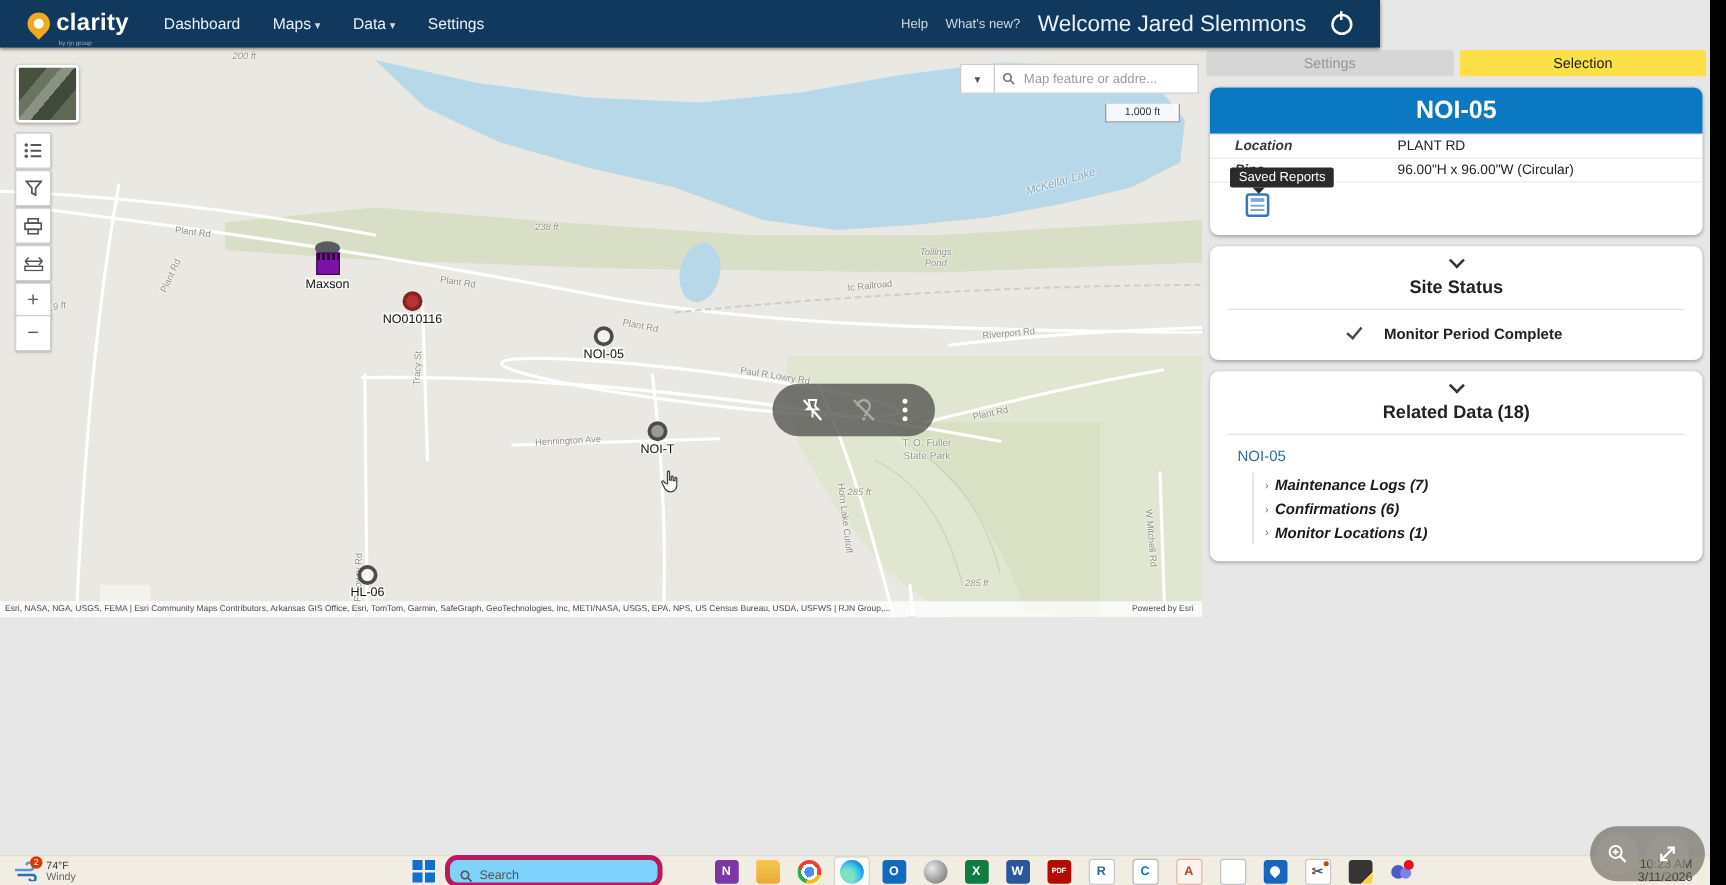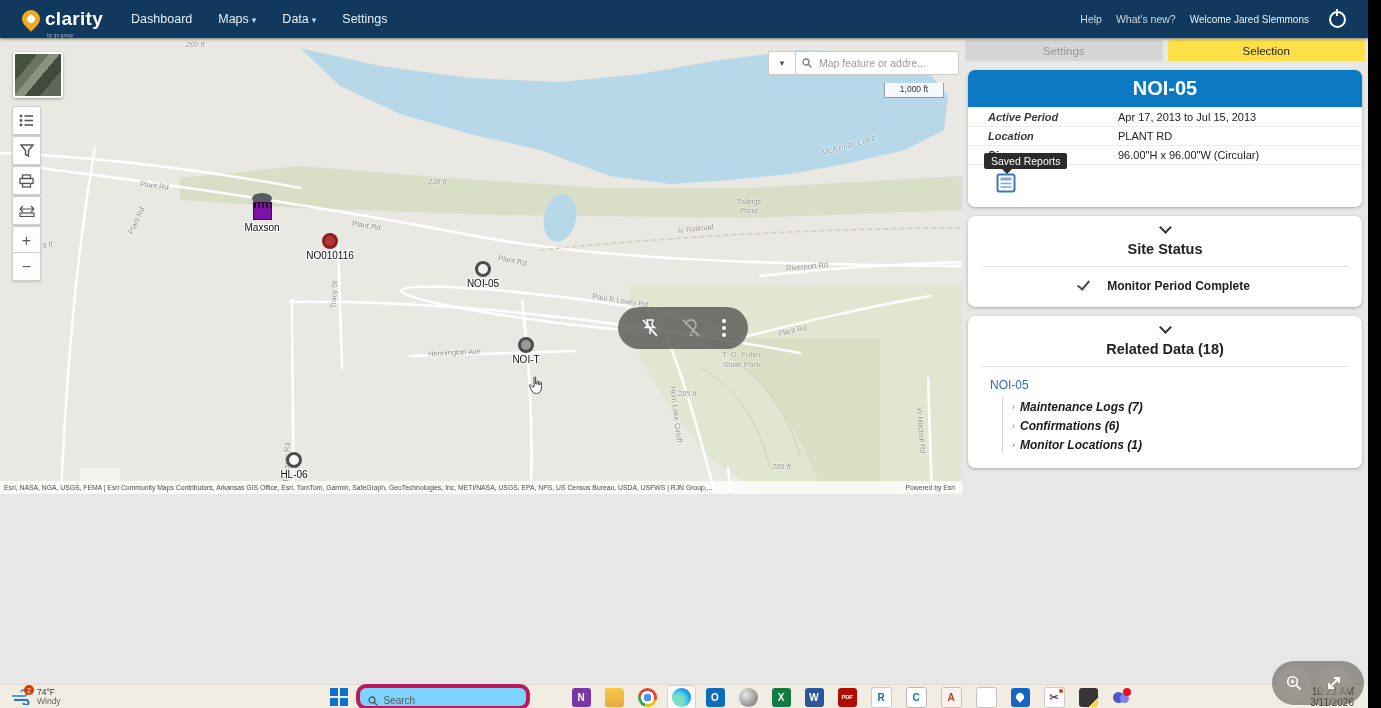"clarity" .navbar { width: 1368px -> 1104px }
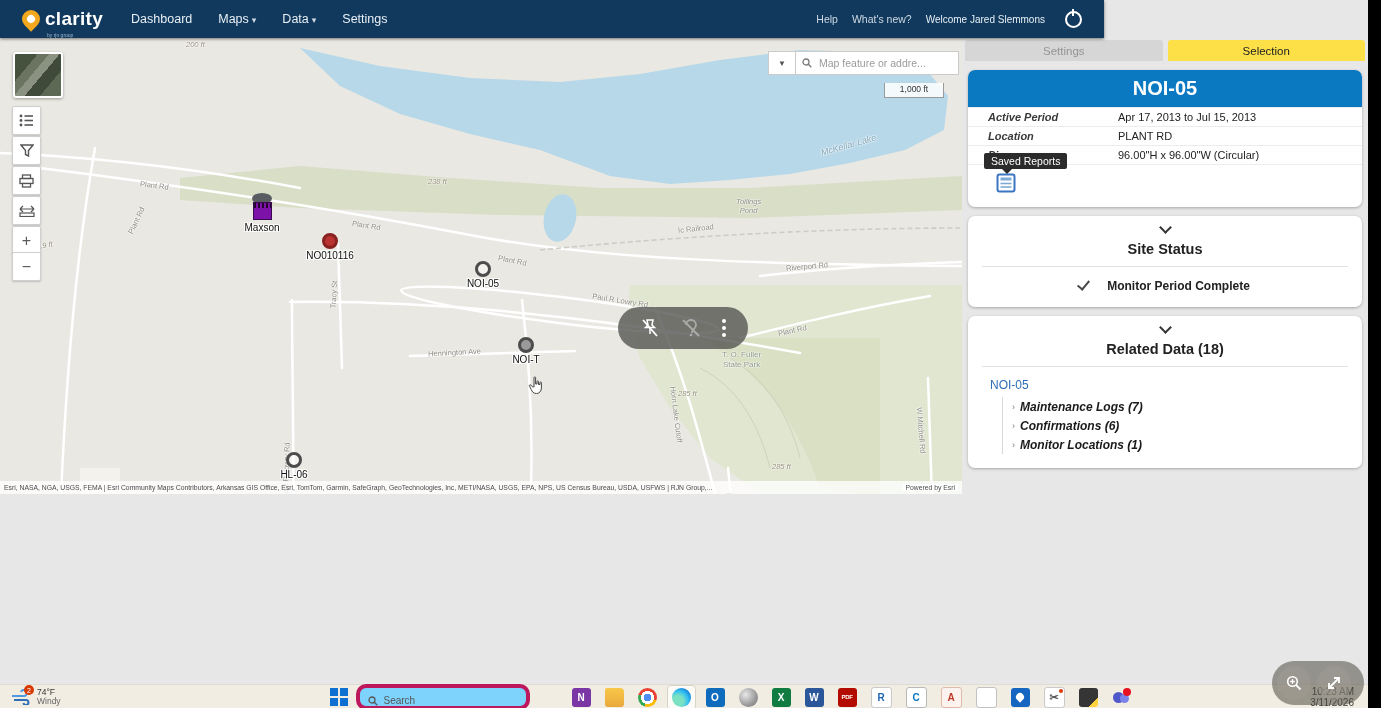"Welcome Jared Slemmons" .nav-welcome { font-size: 10px -> 18px }
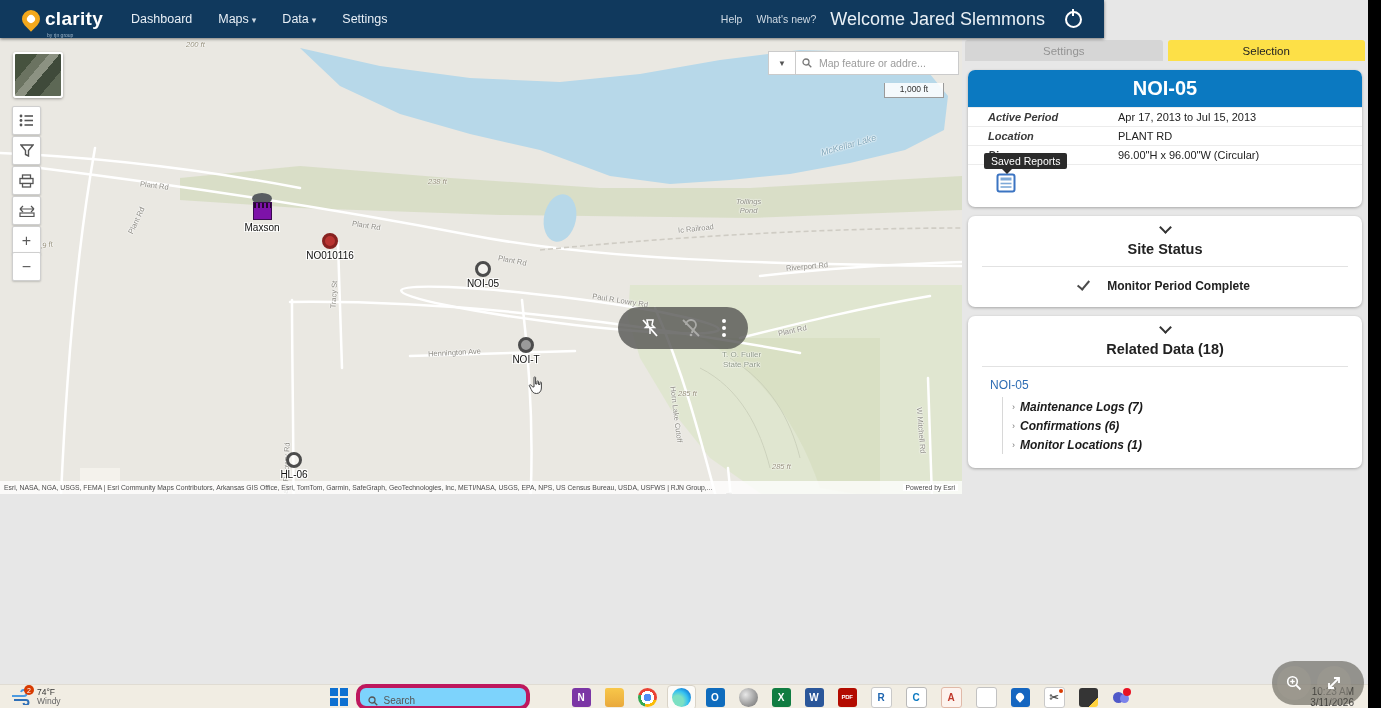"Active Period" div.frow { html: <div> <span>Active Period</span> <span>Apr 17, 2013 to Jul 15, 2013</span> </div> -> none }
